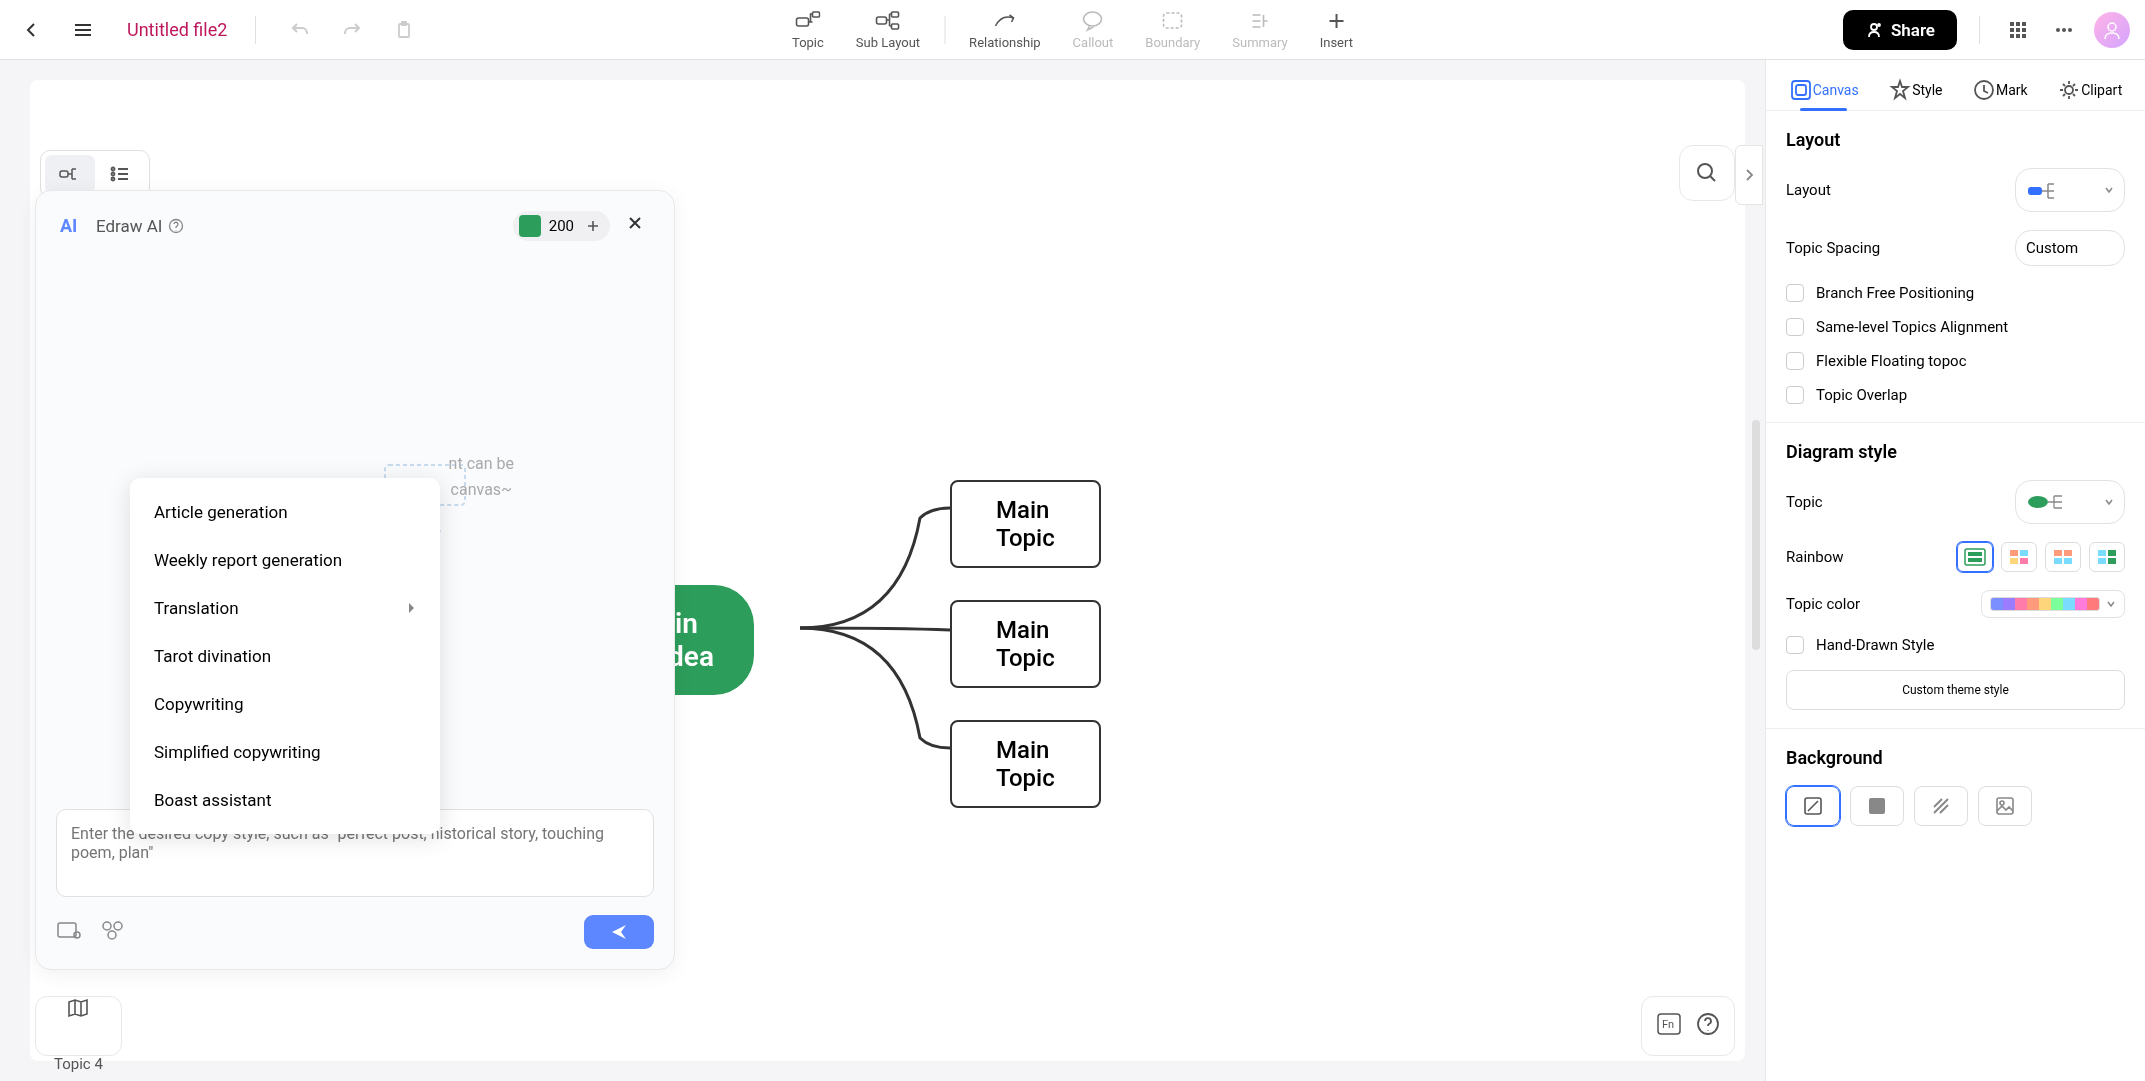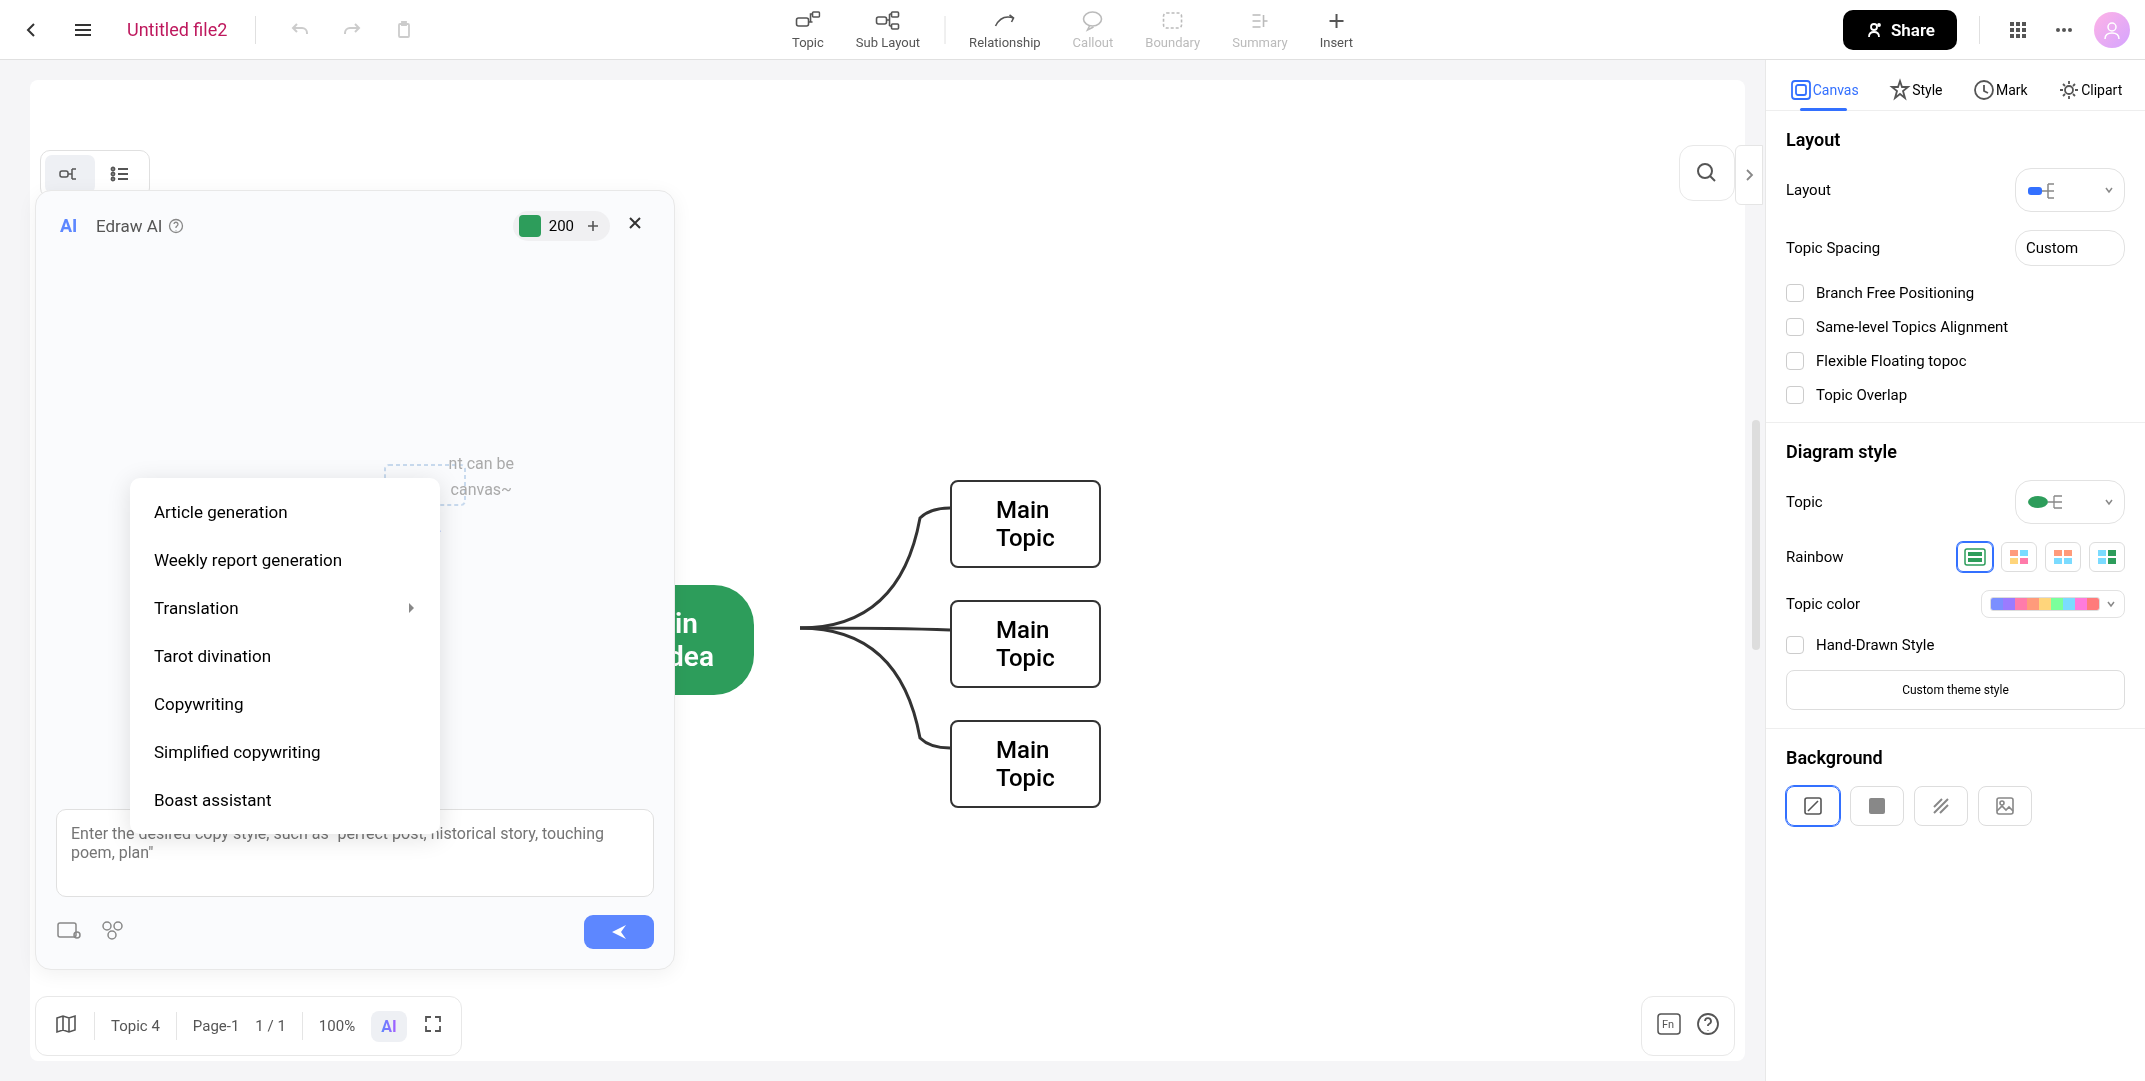"Topic 4" .bottom-bar { flex-direction: none -> column }
